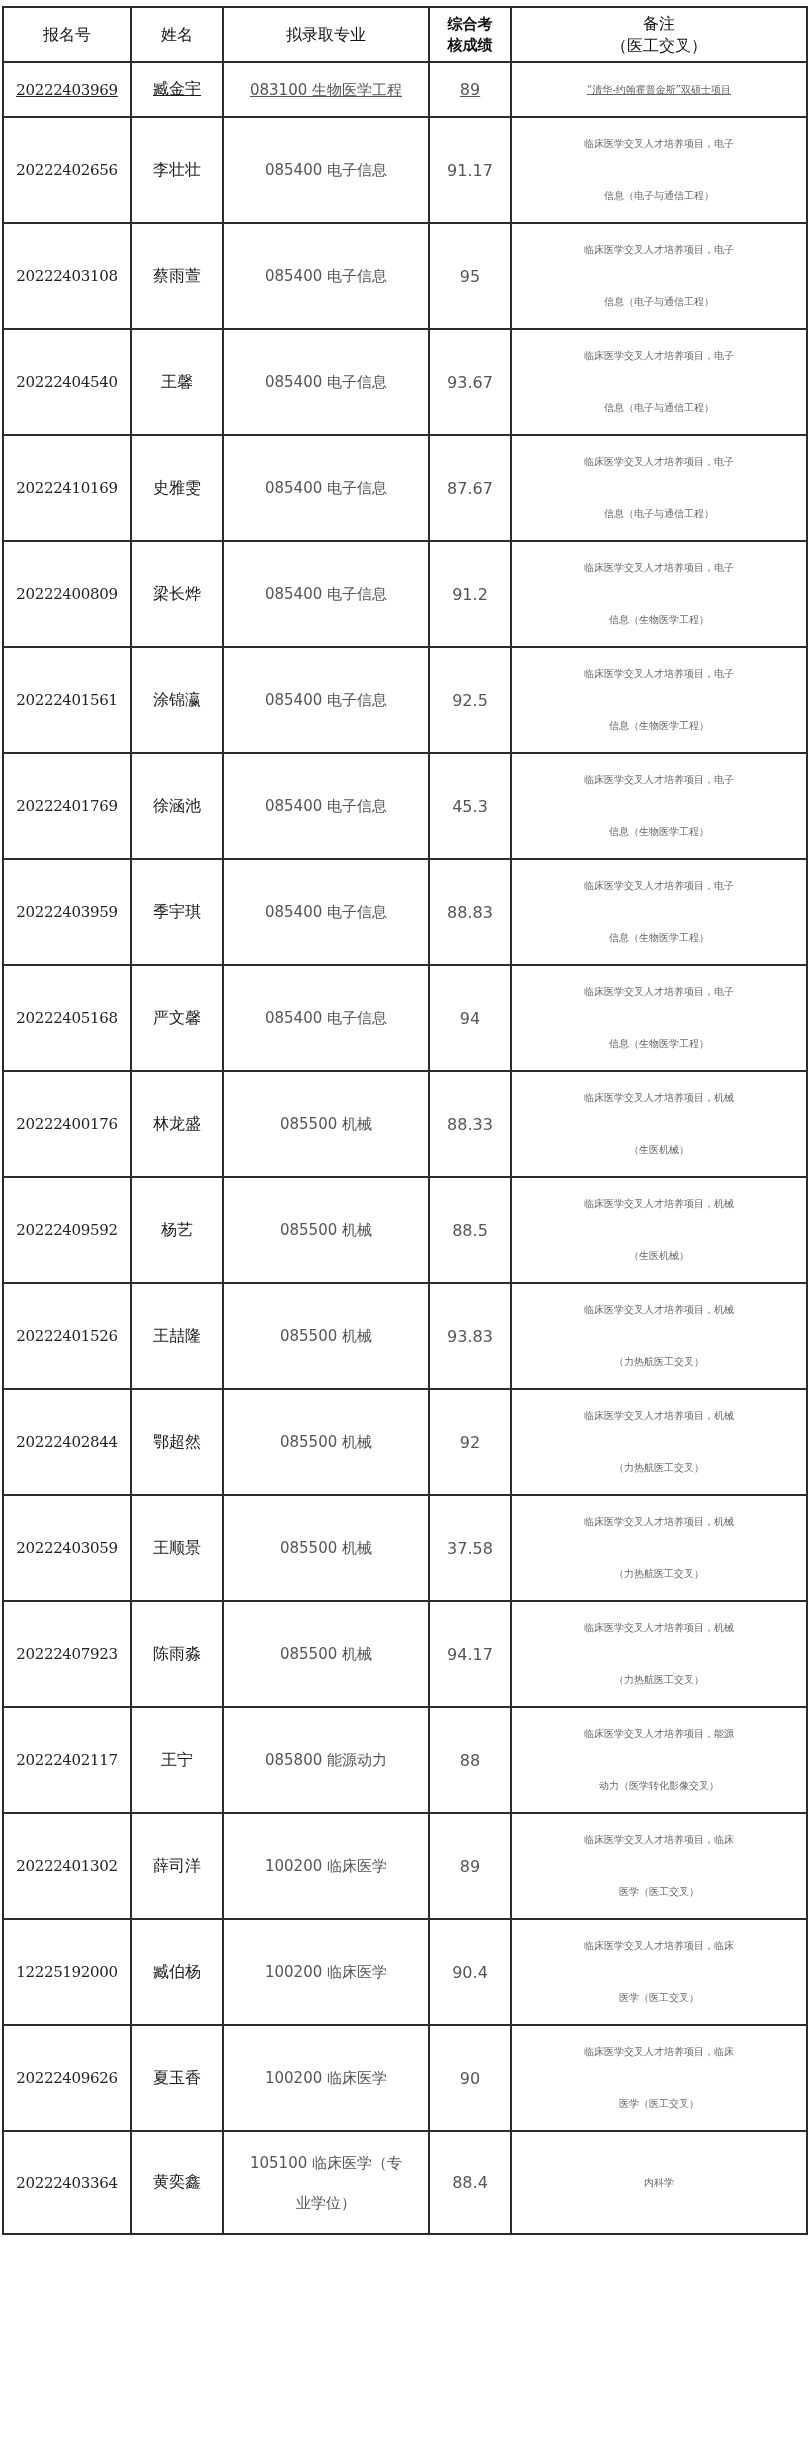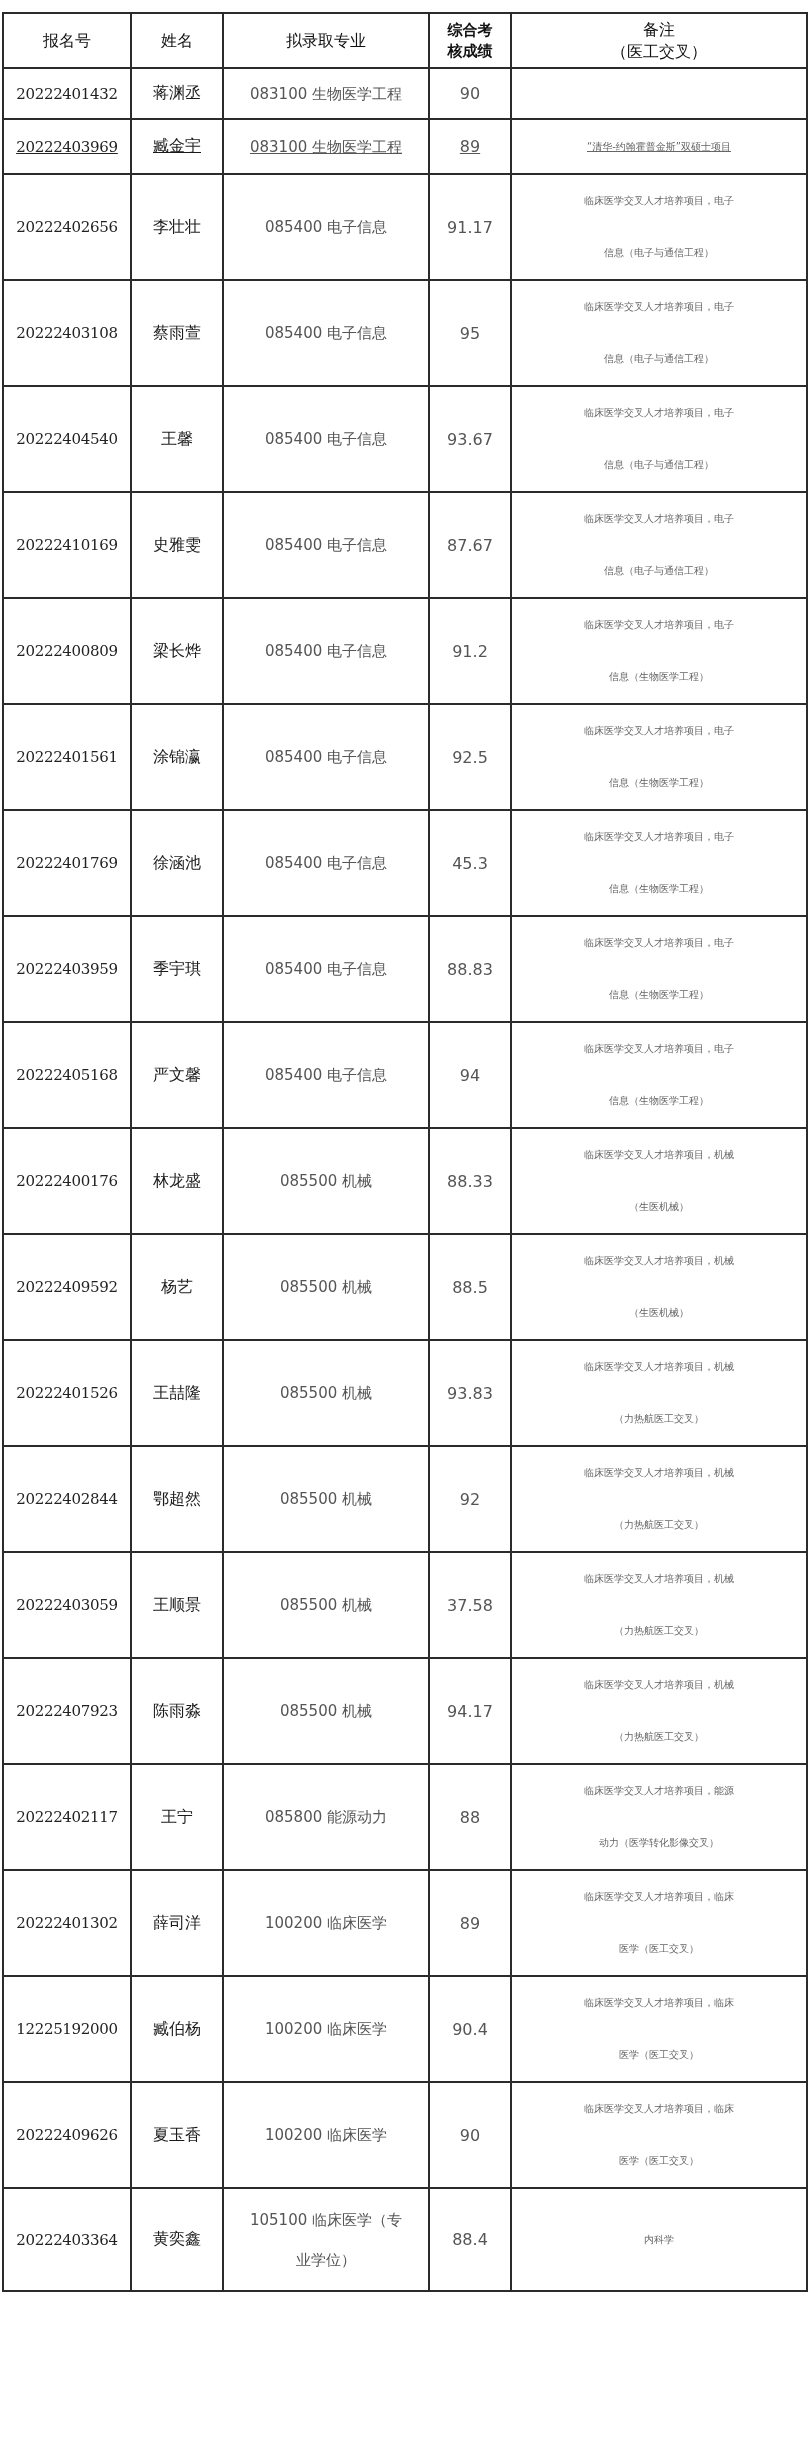"报名号" table.admit { top: 12px -> 6px }
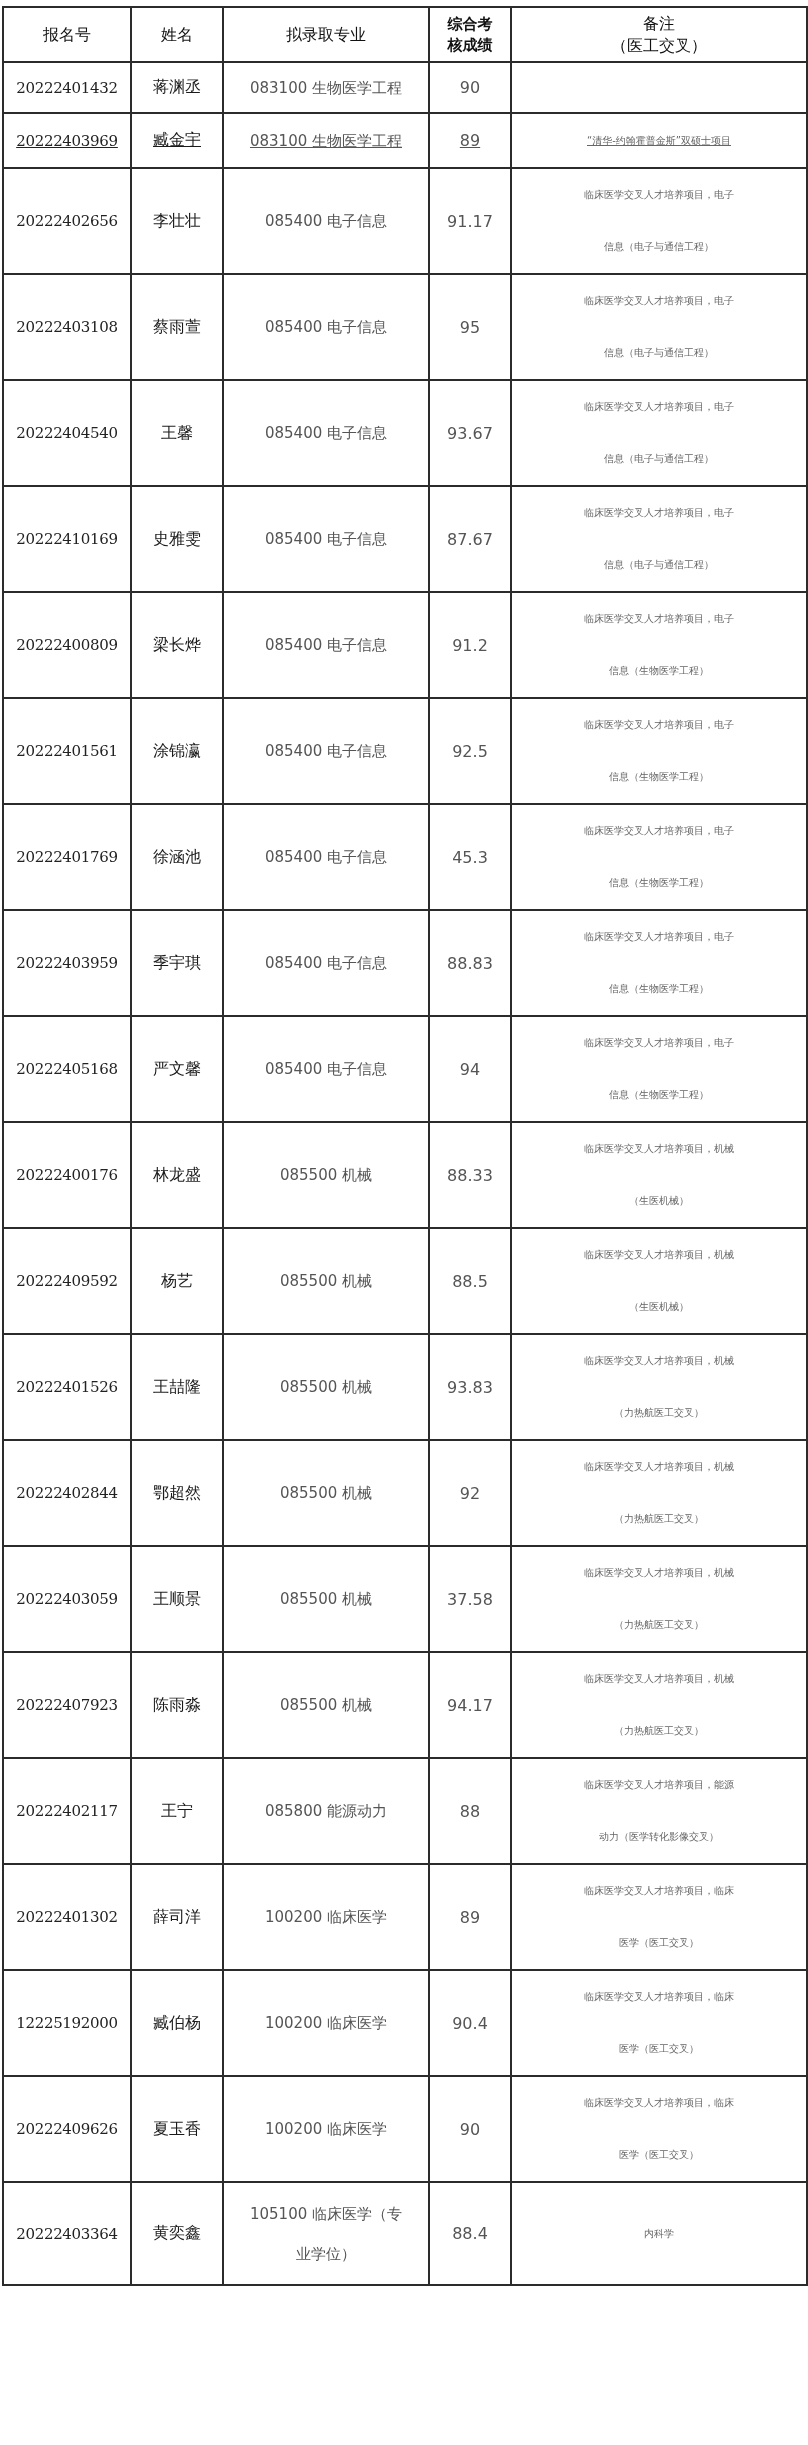"20222401432" tr.r-single { html: <tr> <td>20222401432</td> <td>蒋渊丞</td> <td> <span>083100 生物医学工程</span> </td> <td>90</td> <td></td> </tr> -> none }
